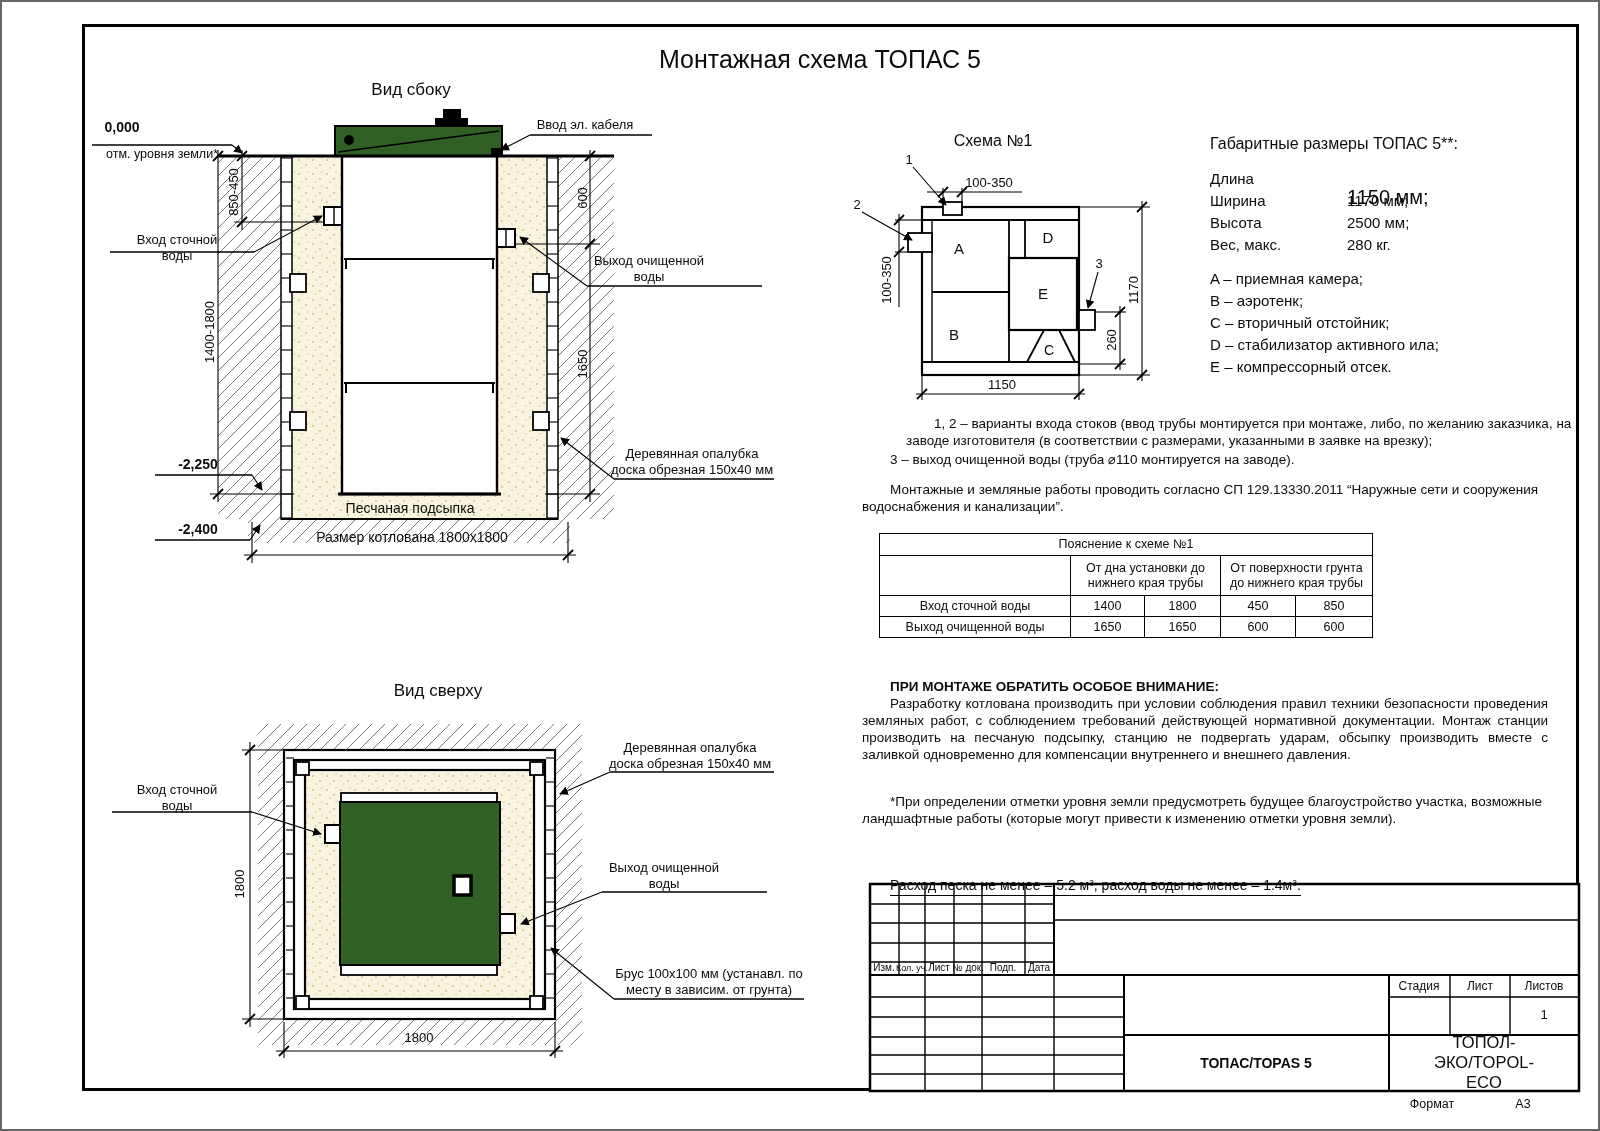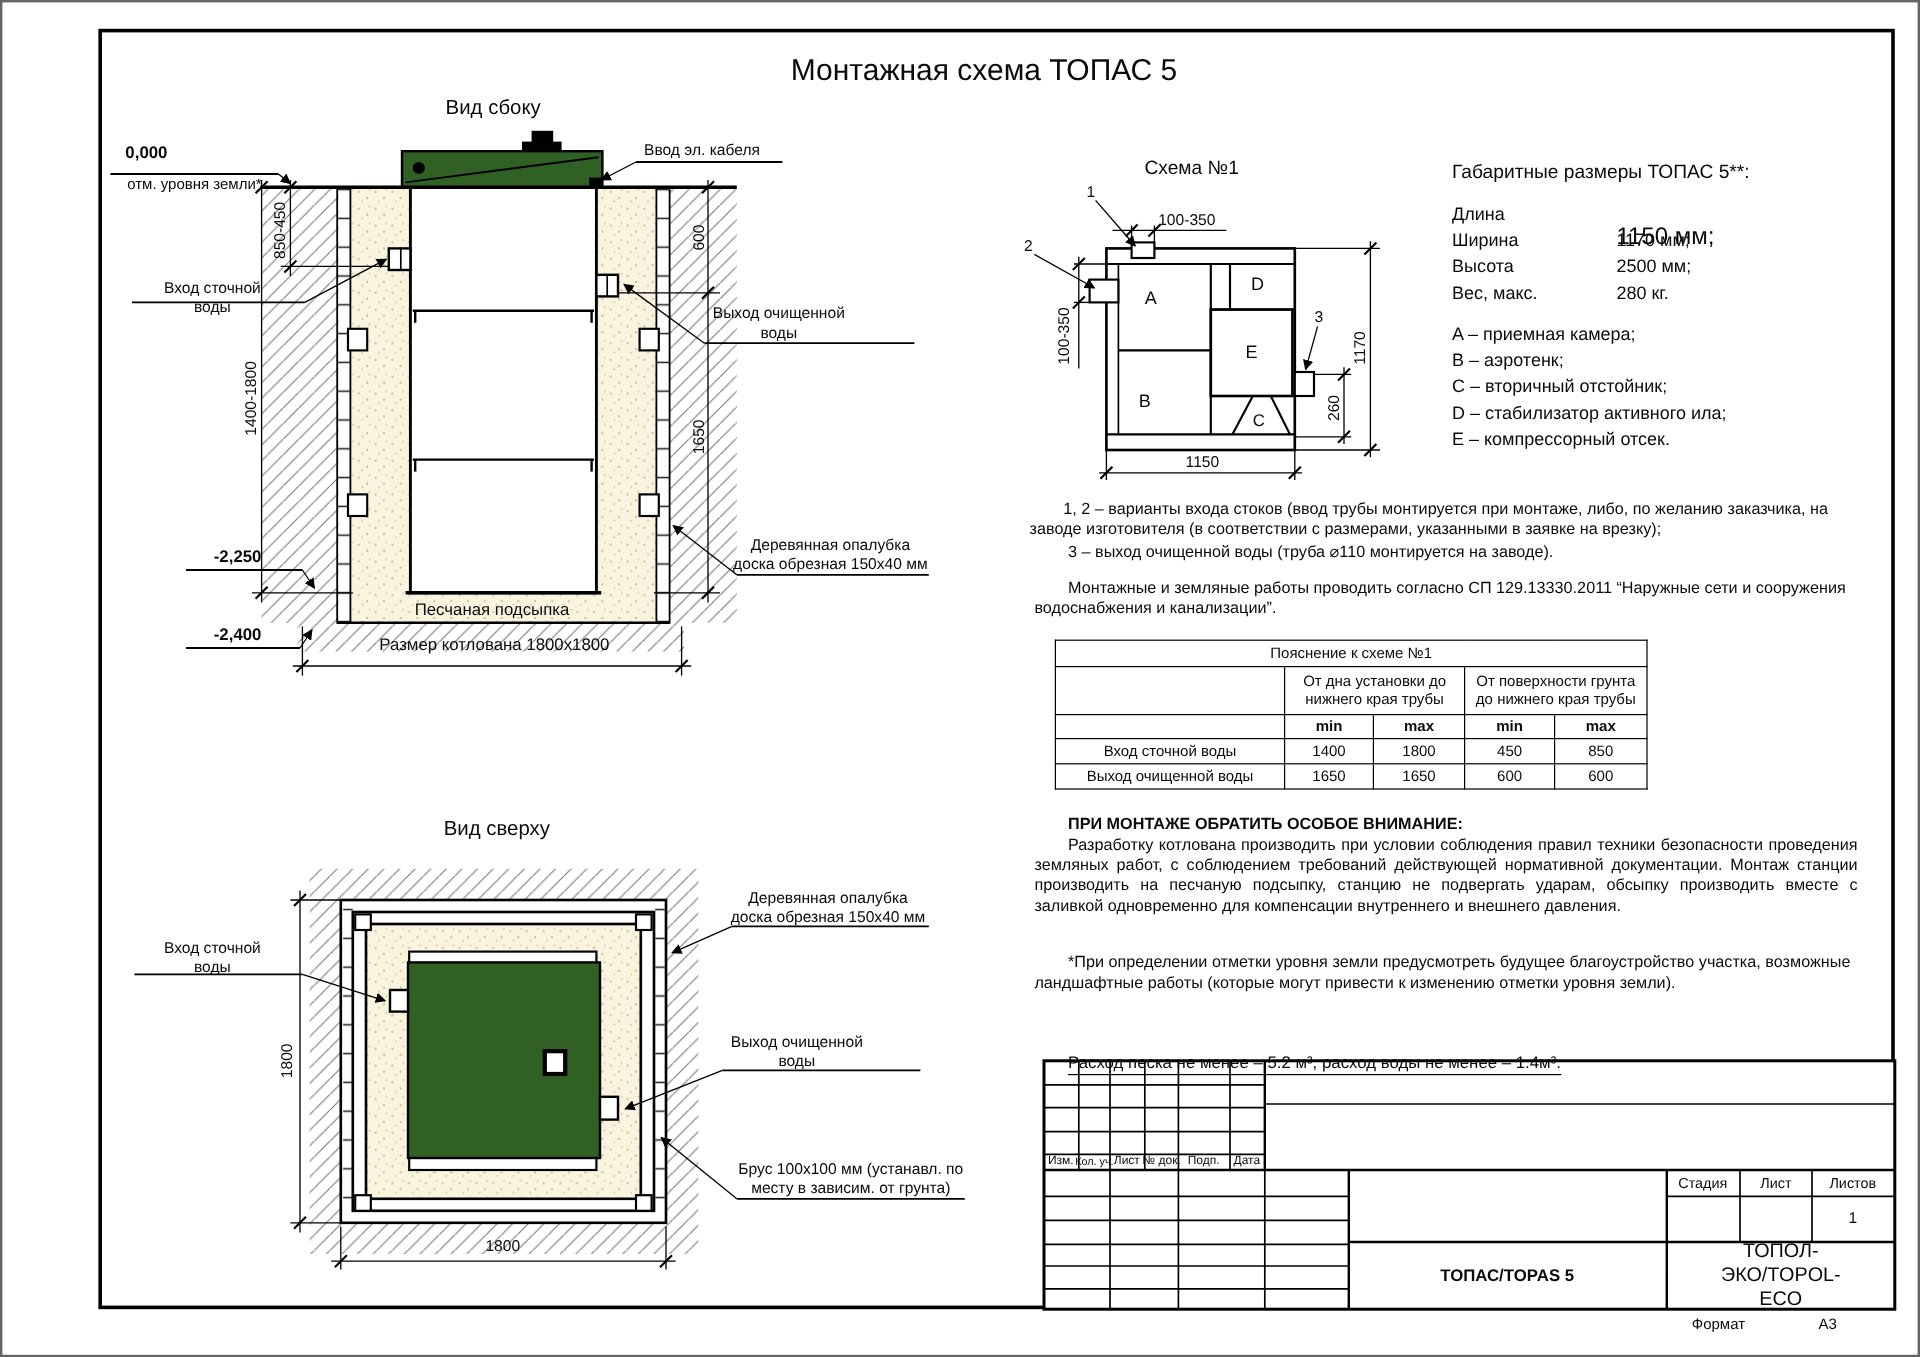"1, 2 – варианты входа" div.par { left: 856px -> 904px }
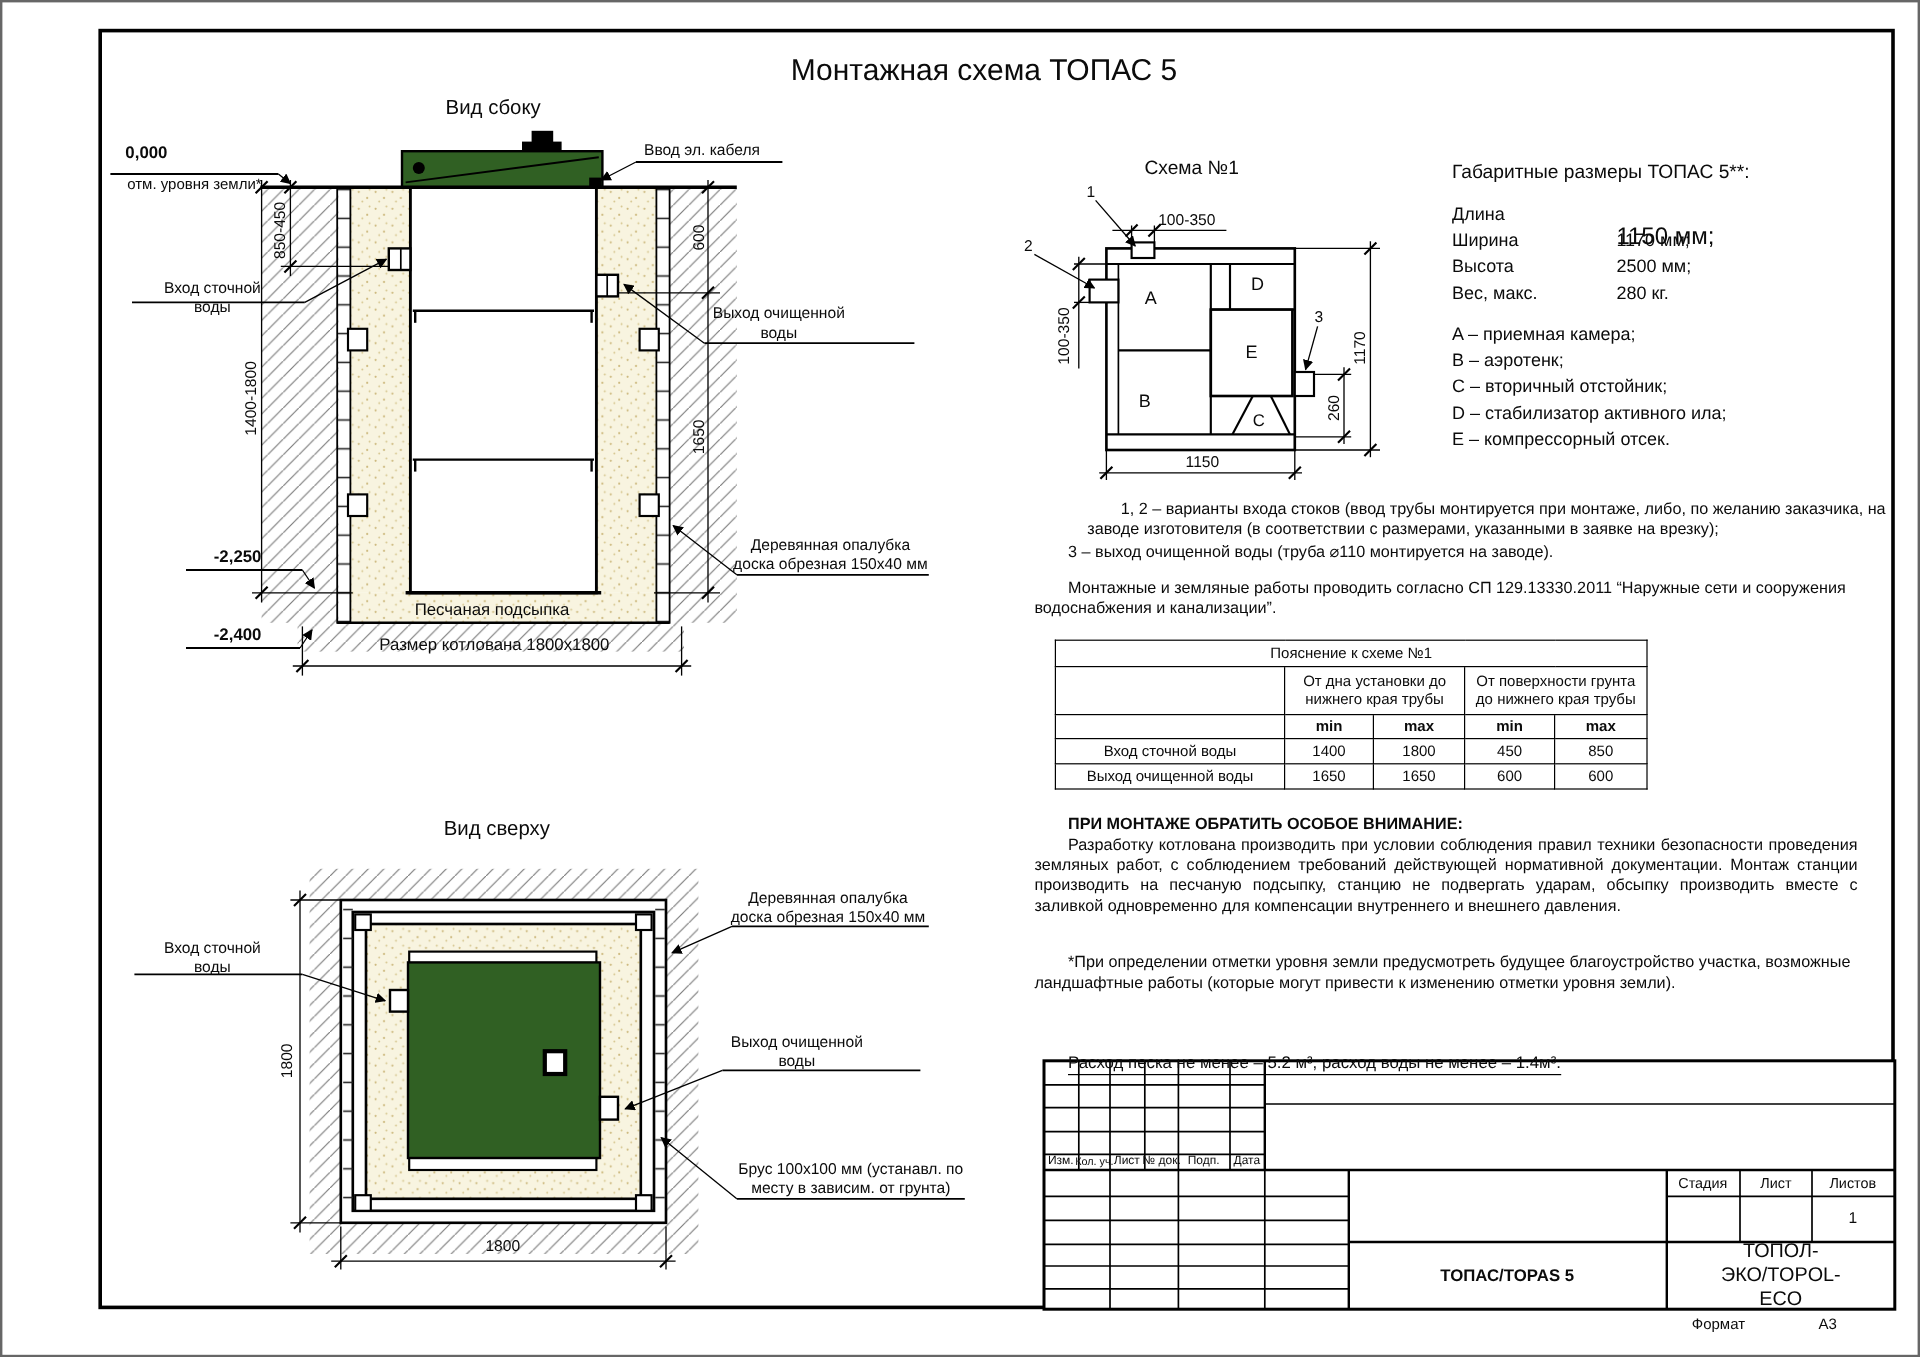"min" tr { html: <tr> <td></td> <td>min</td> <td>max</td> <td>min</td> <td>max</td> </tr> -> none }
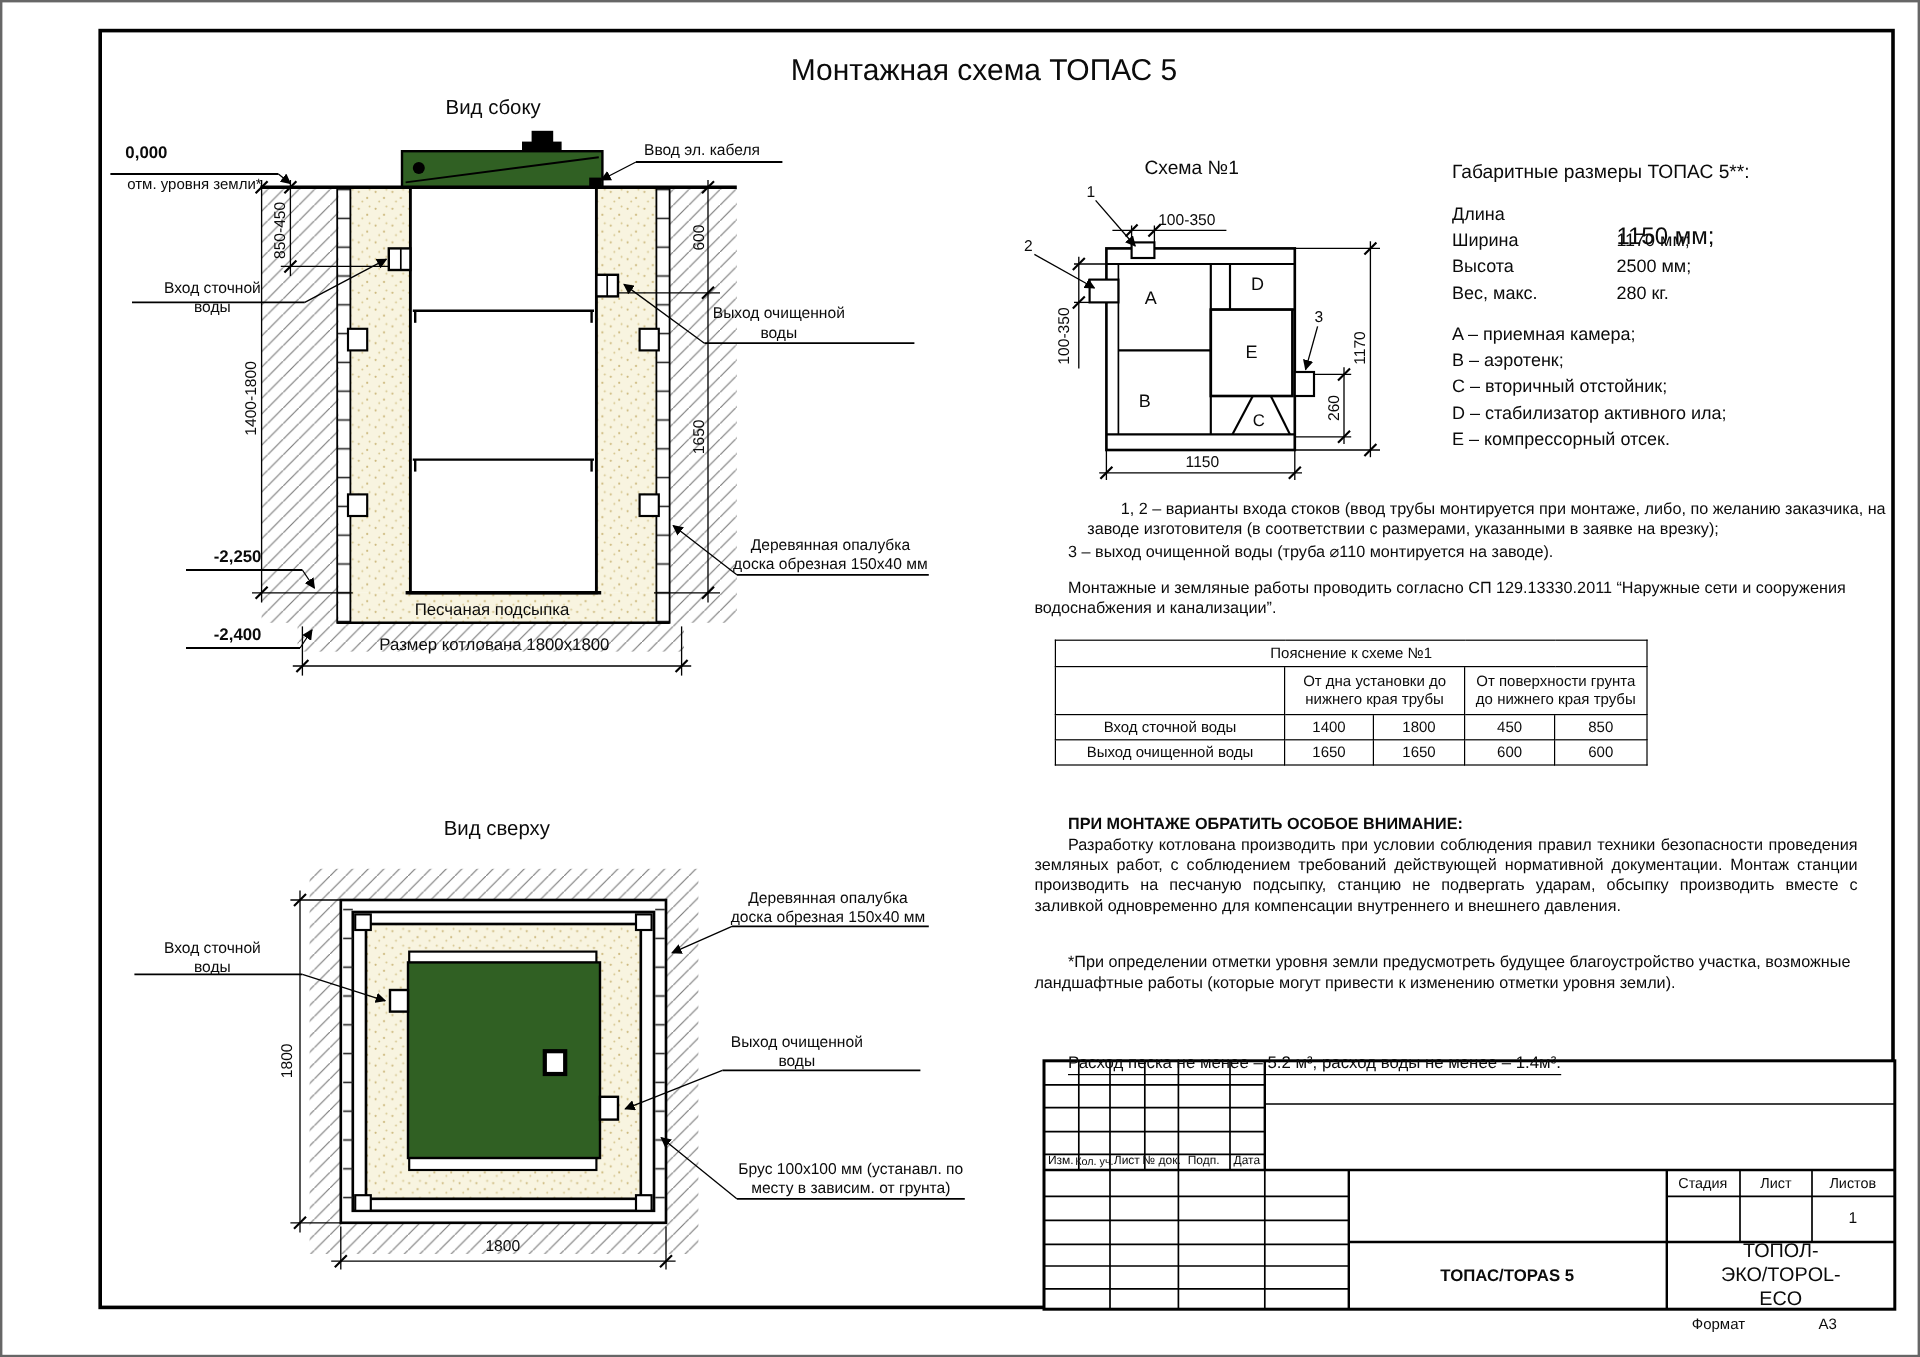"Вид сверху" div.lbl { left: 412px -> 436px }
